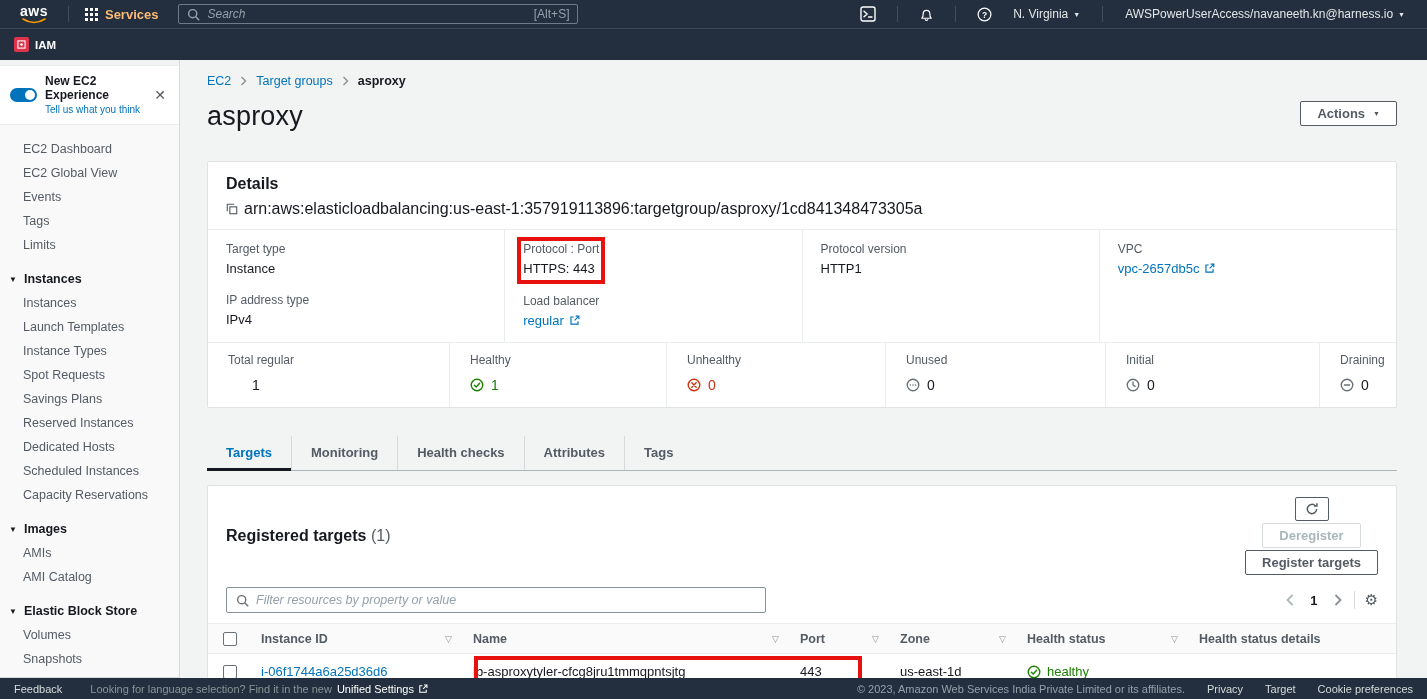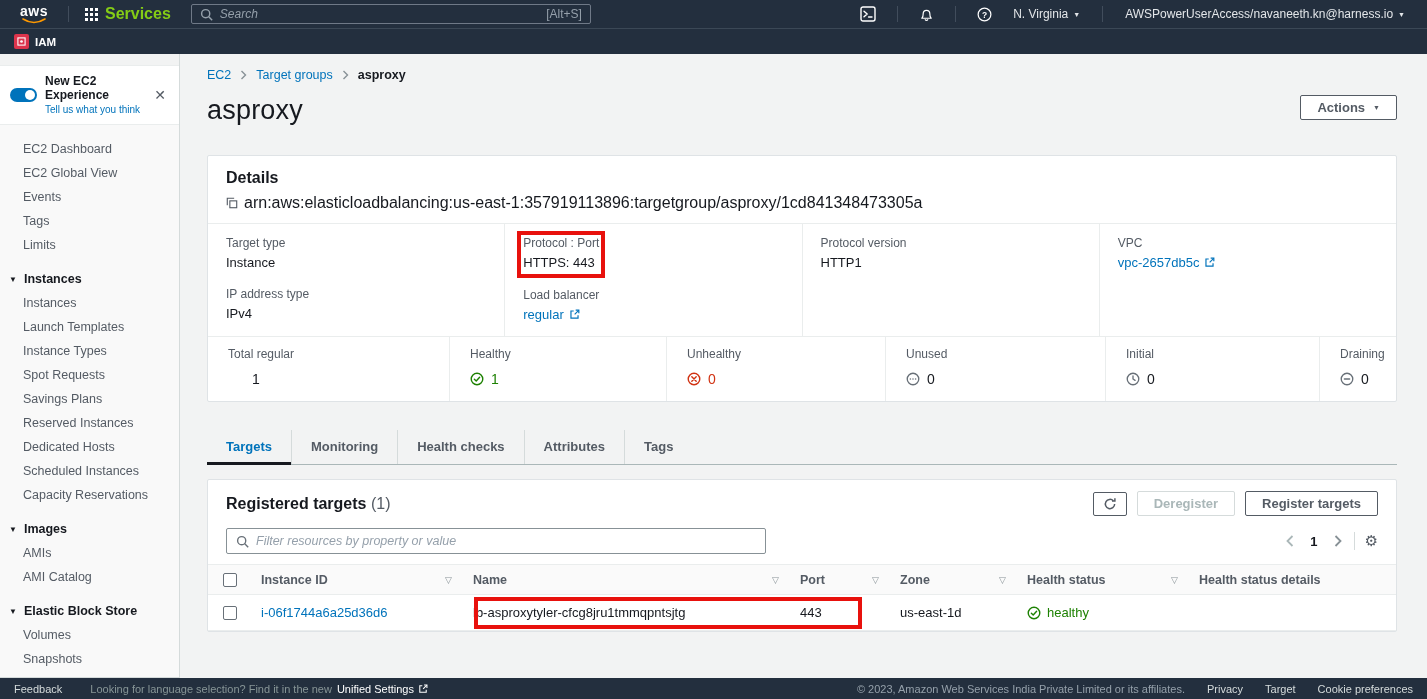"Services" .services-btn { color: #84cc16 -> #fdba74; font-size: 16px -> 13px }
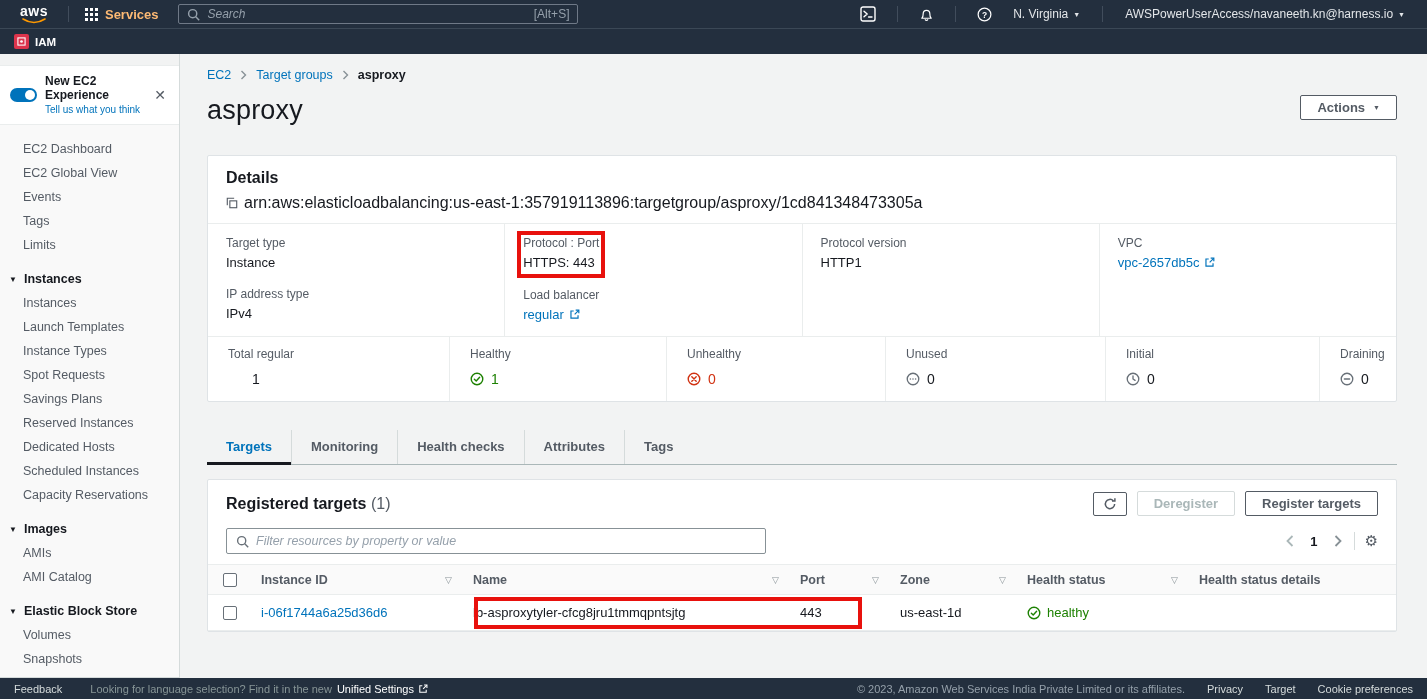"IAM" .favbar { height: 26px -> 32px }
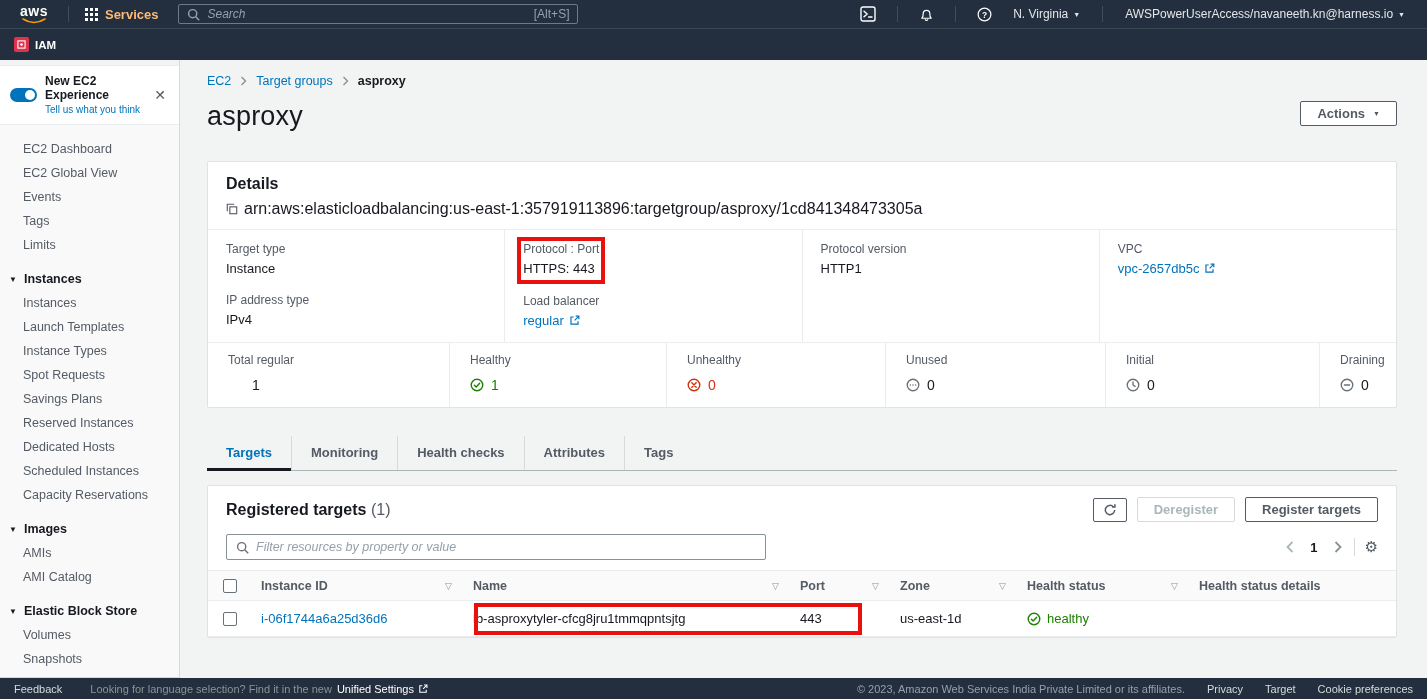"Deregister" .tp-actions { flex-direction: none -> column; gap: 10px -> 2px }
